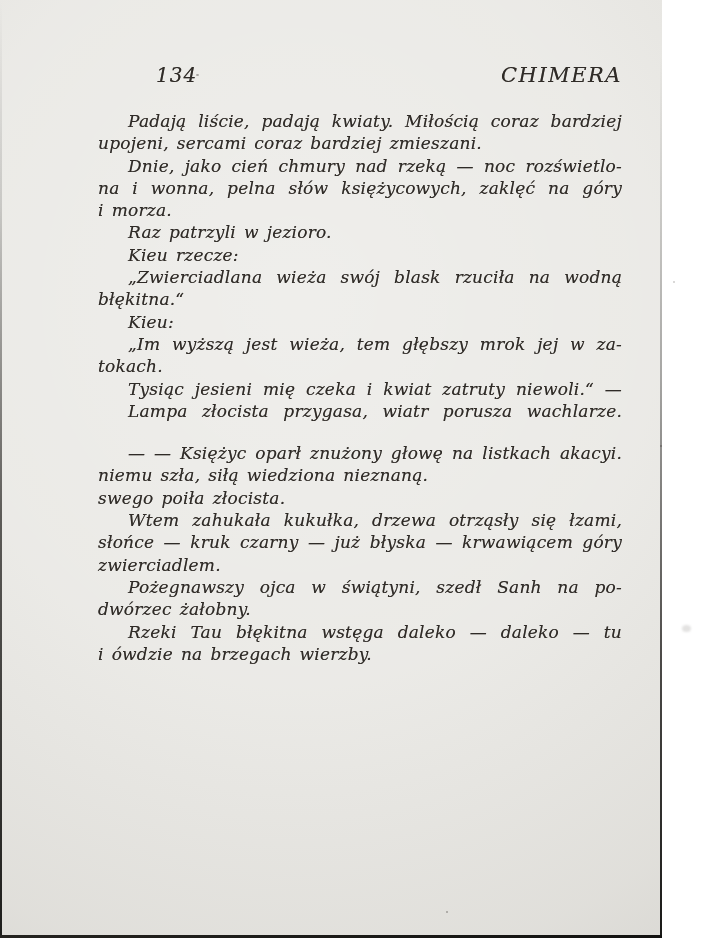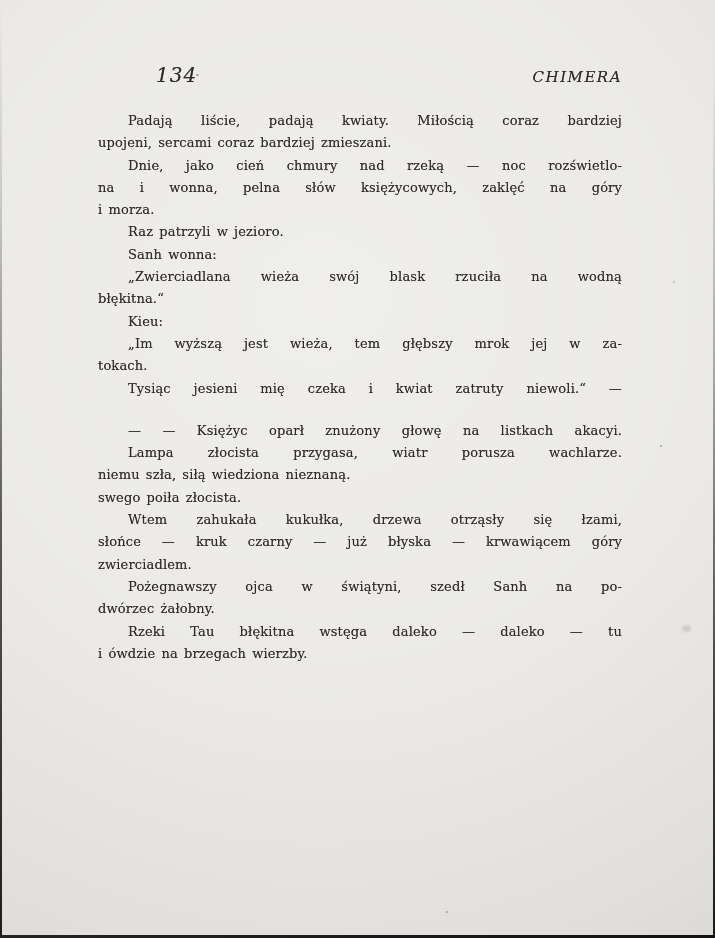"134" .scan { width: 715px -> 662px }
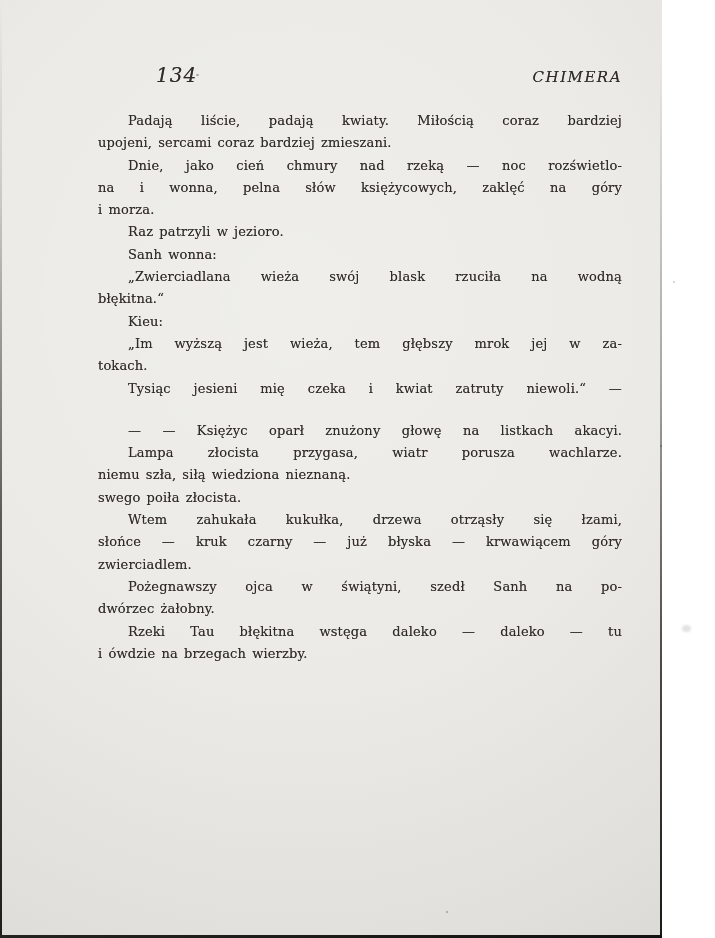"CHIMERA" .journal { font-size: 15px -> 21px }
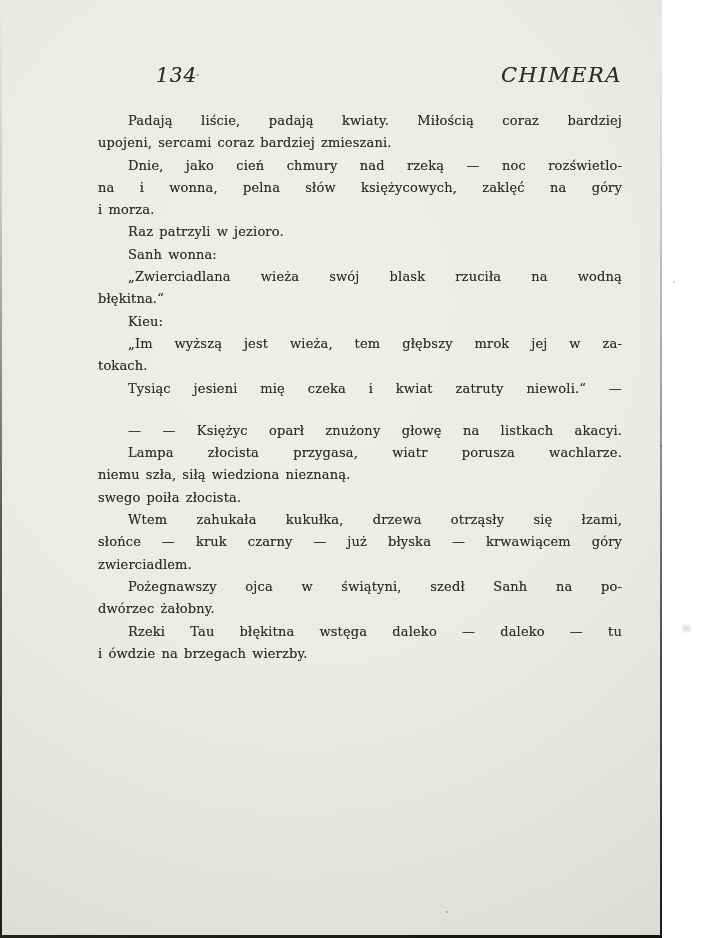"Padają liście, padają kwiaty. Miłością" .text-block { font-size: 13px -> 17px; font-style: none -> italic }
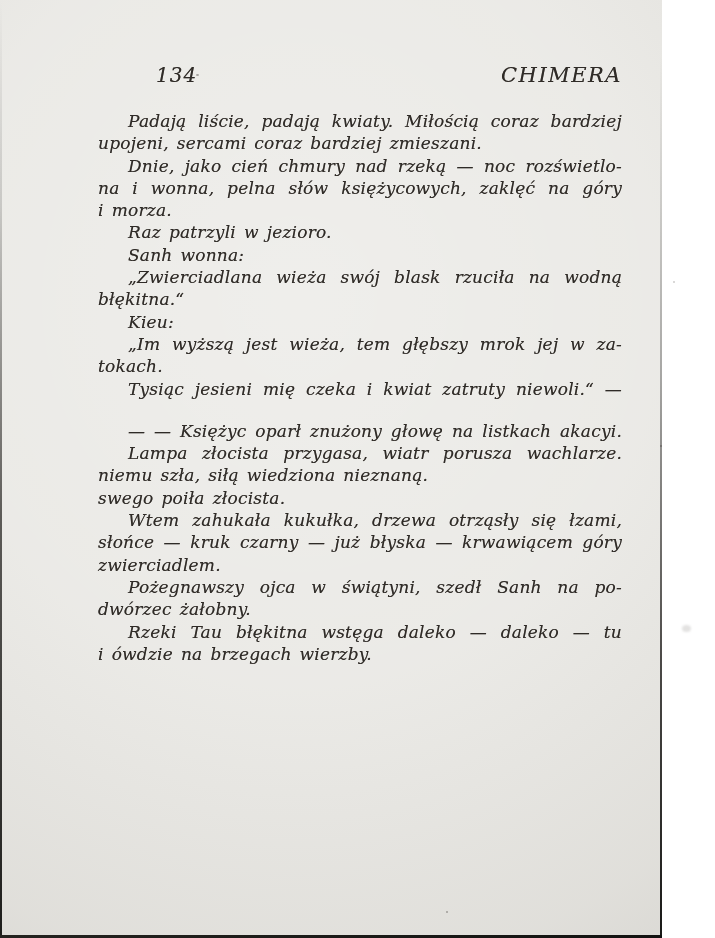"Sanh wonna:" span.ln { text: Sanh wonna -> Kieu rzecze }
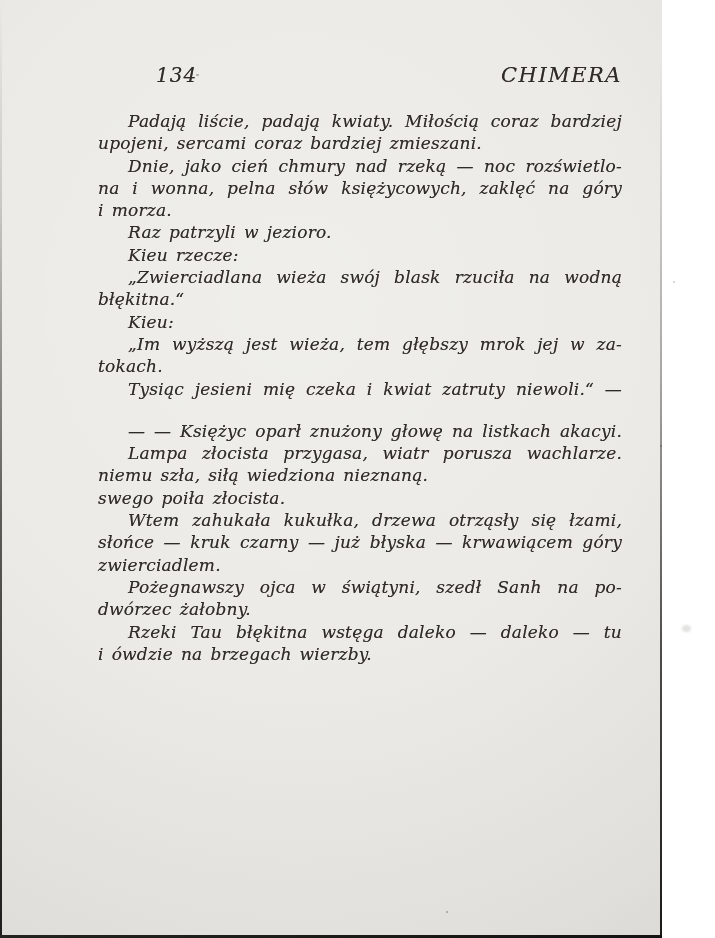"— — Księżyc oparł znużony" p.para { order: before "Lampa złocista przygasa, wiatr porusza" -> after "Lampa złocista przygasa, wiatr porusza" }
